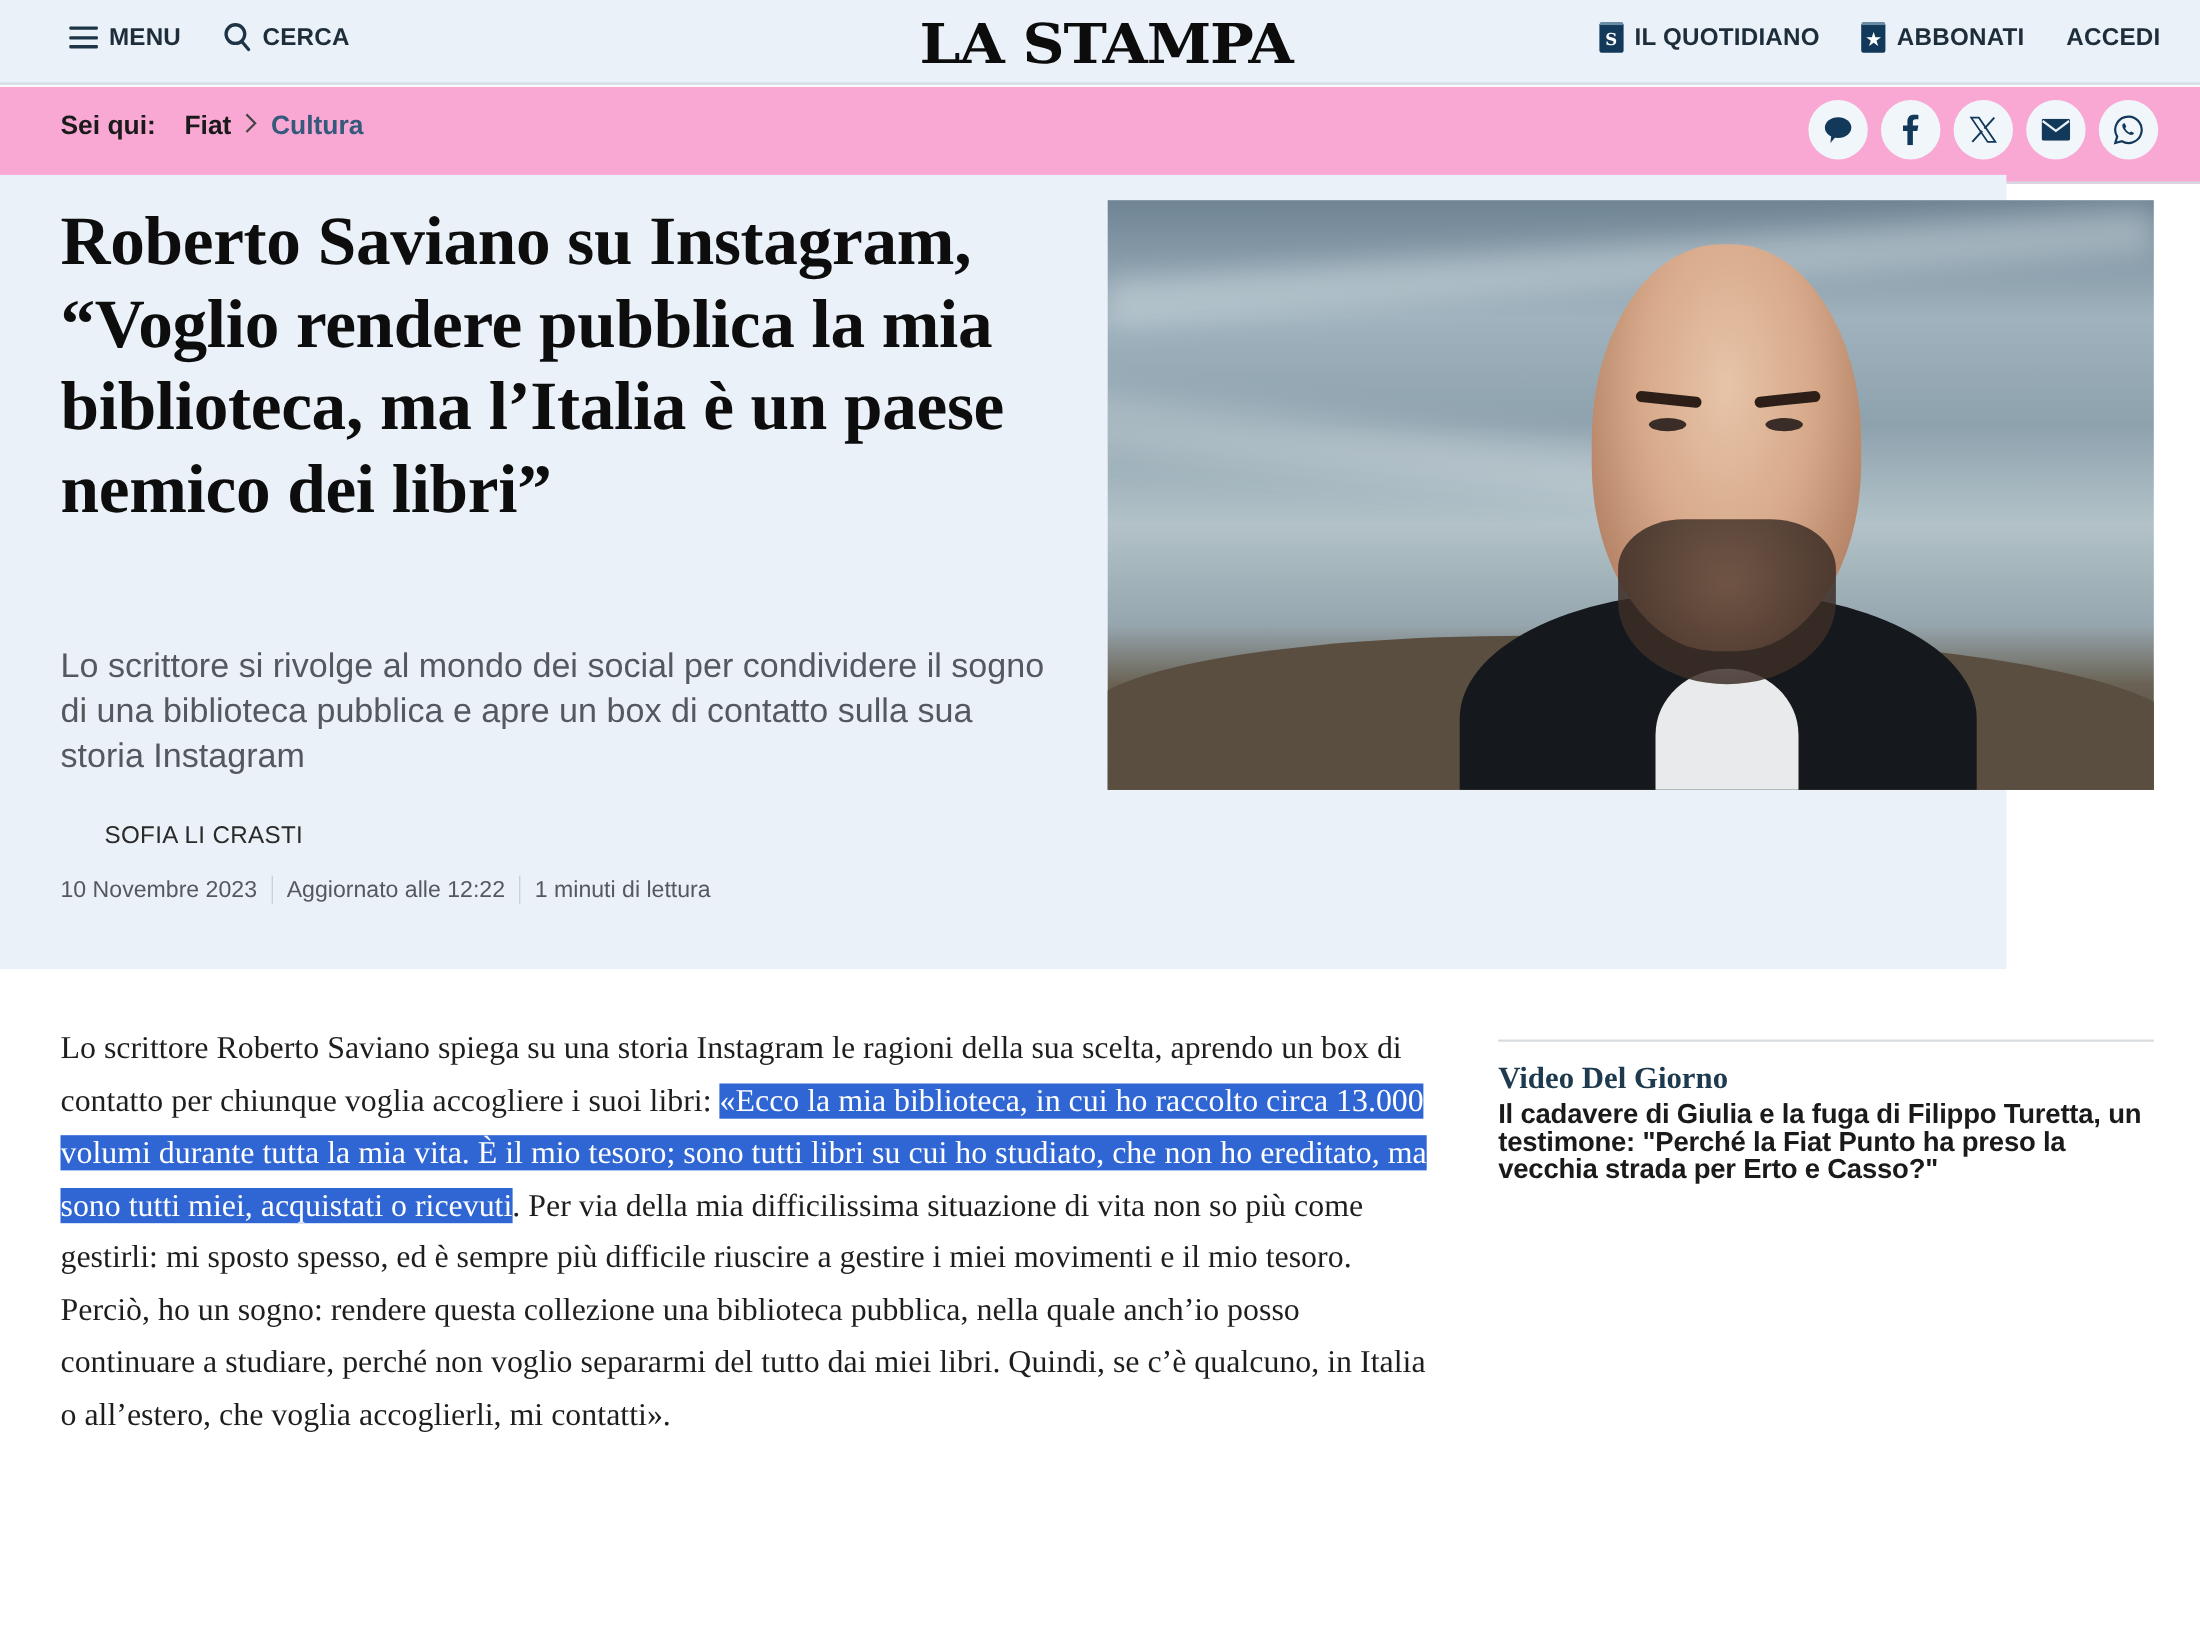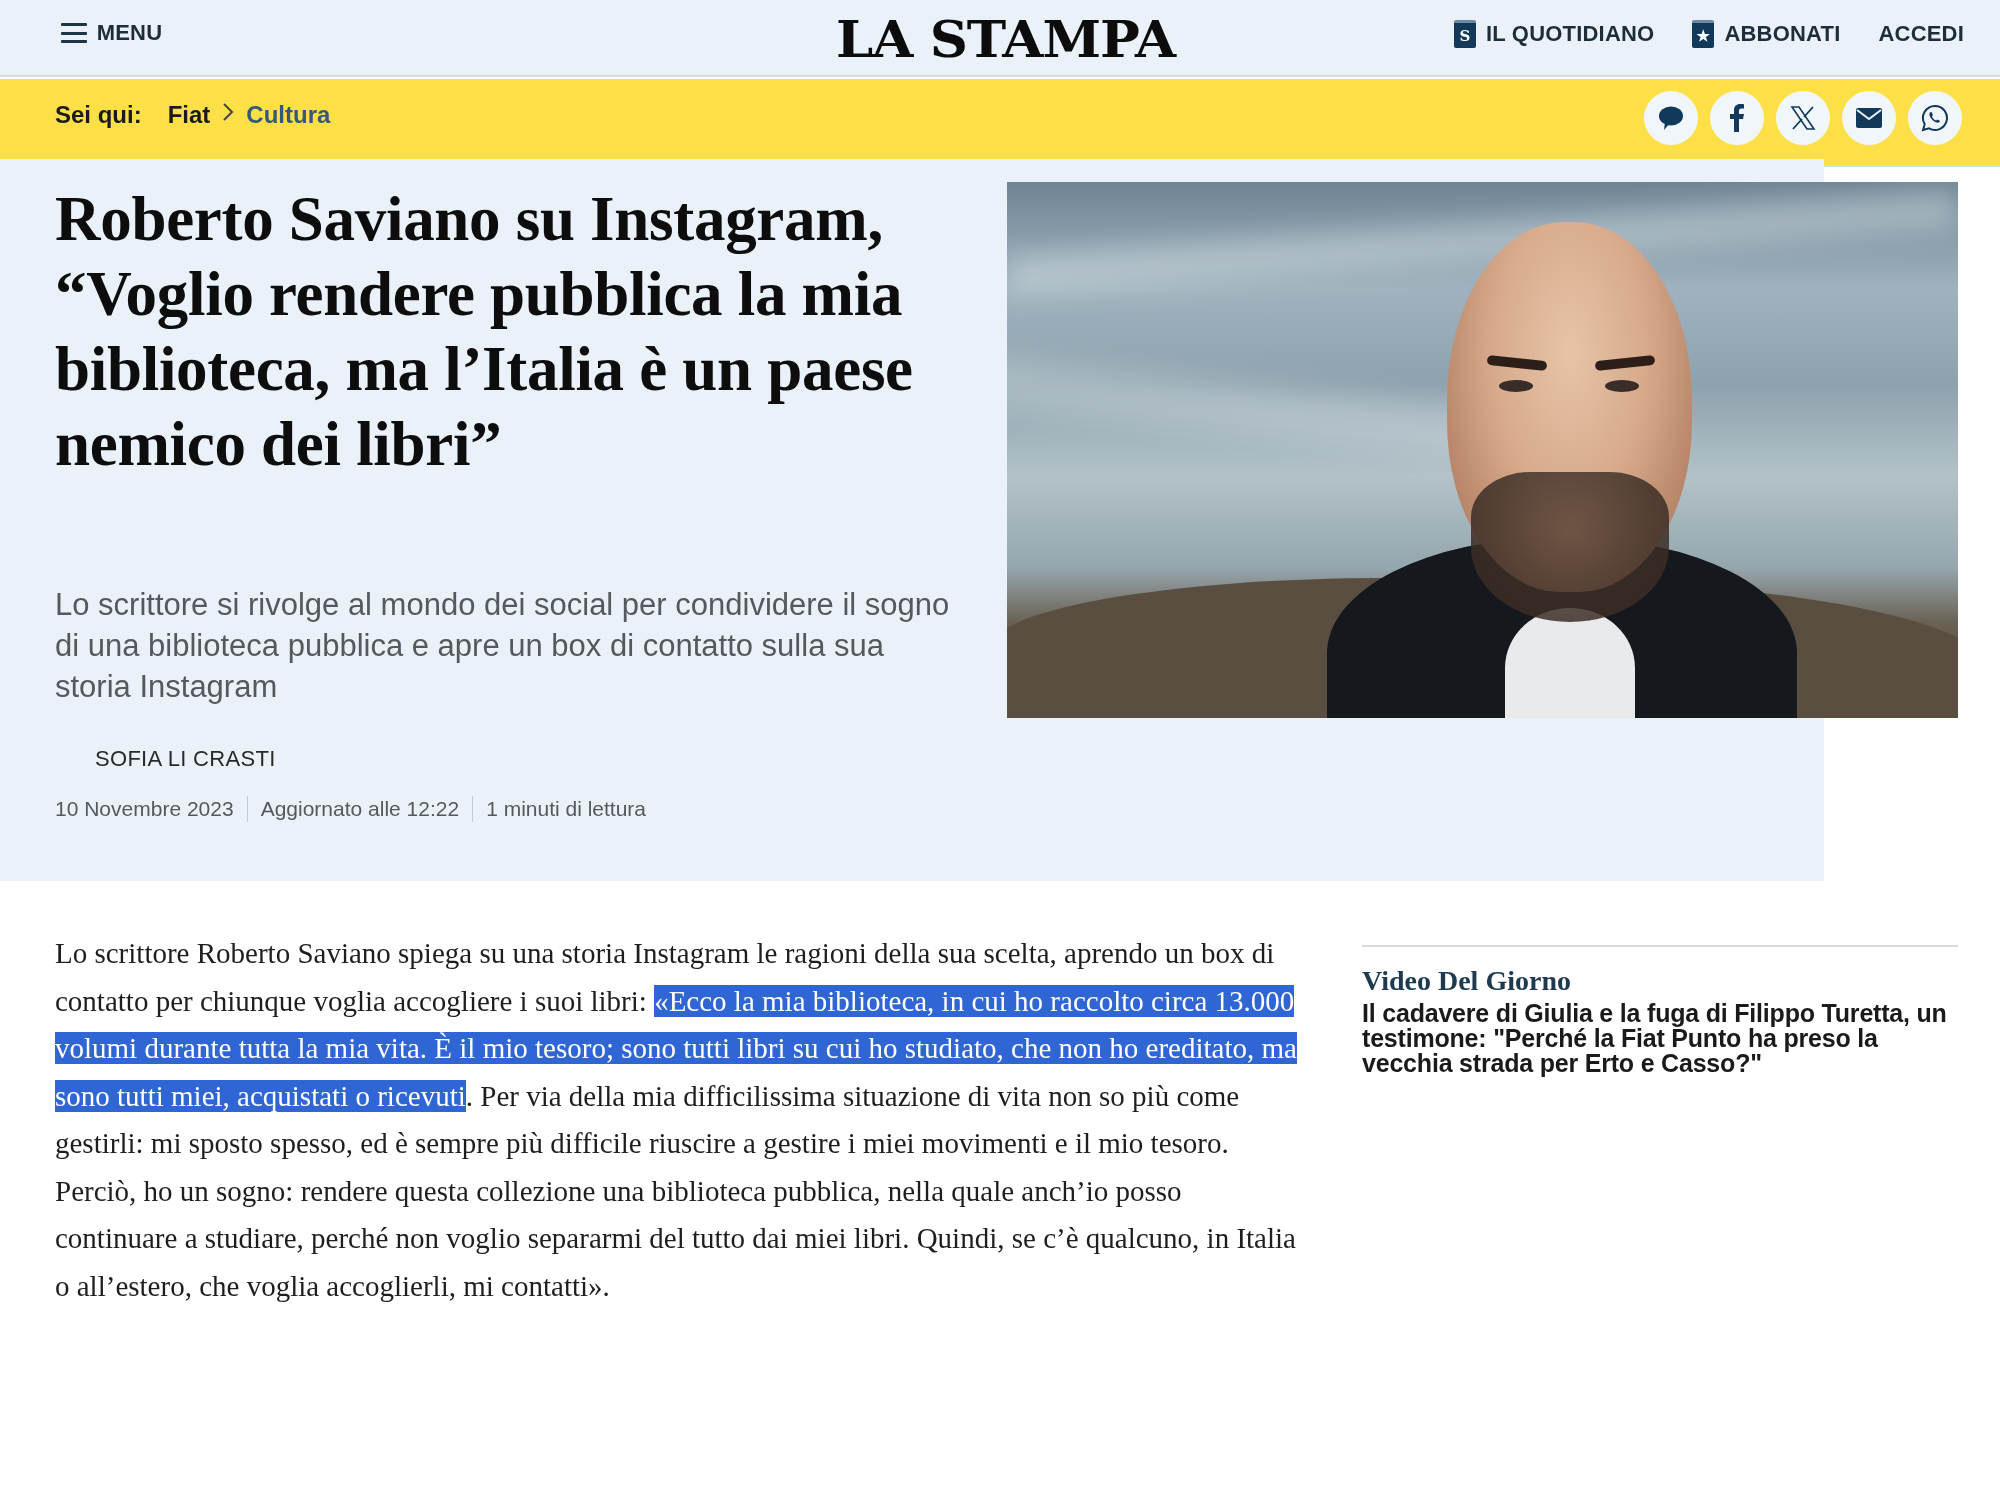"MENU" .topbar .left { align-items: flex-end -> center; flex-direction: column -> none; left: 47px -> 63px }
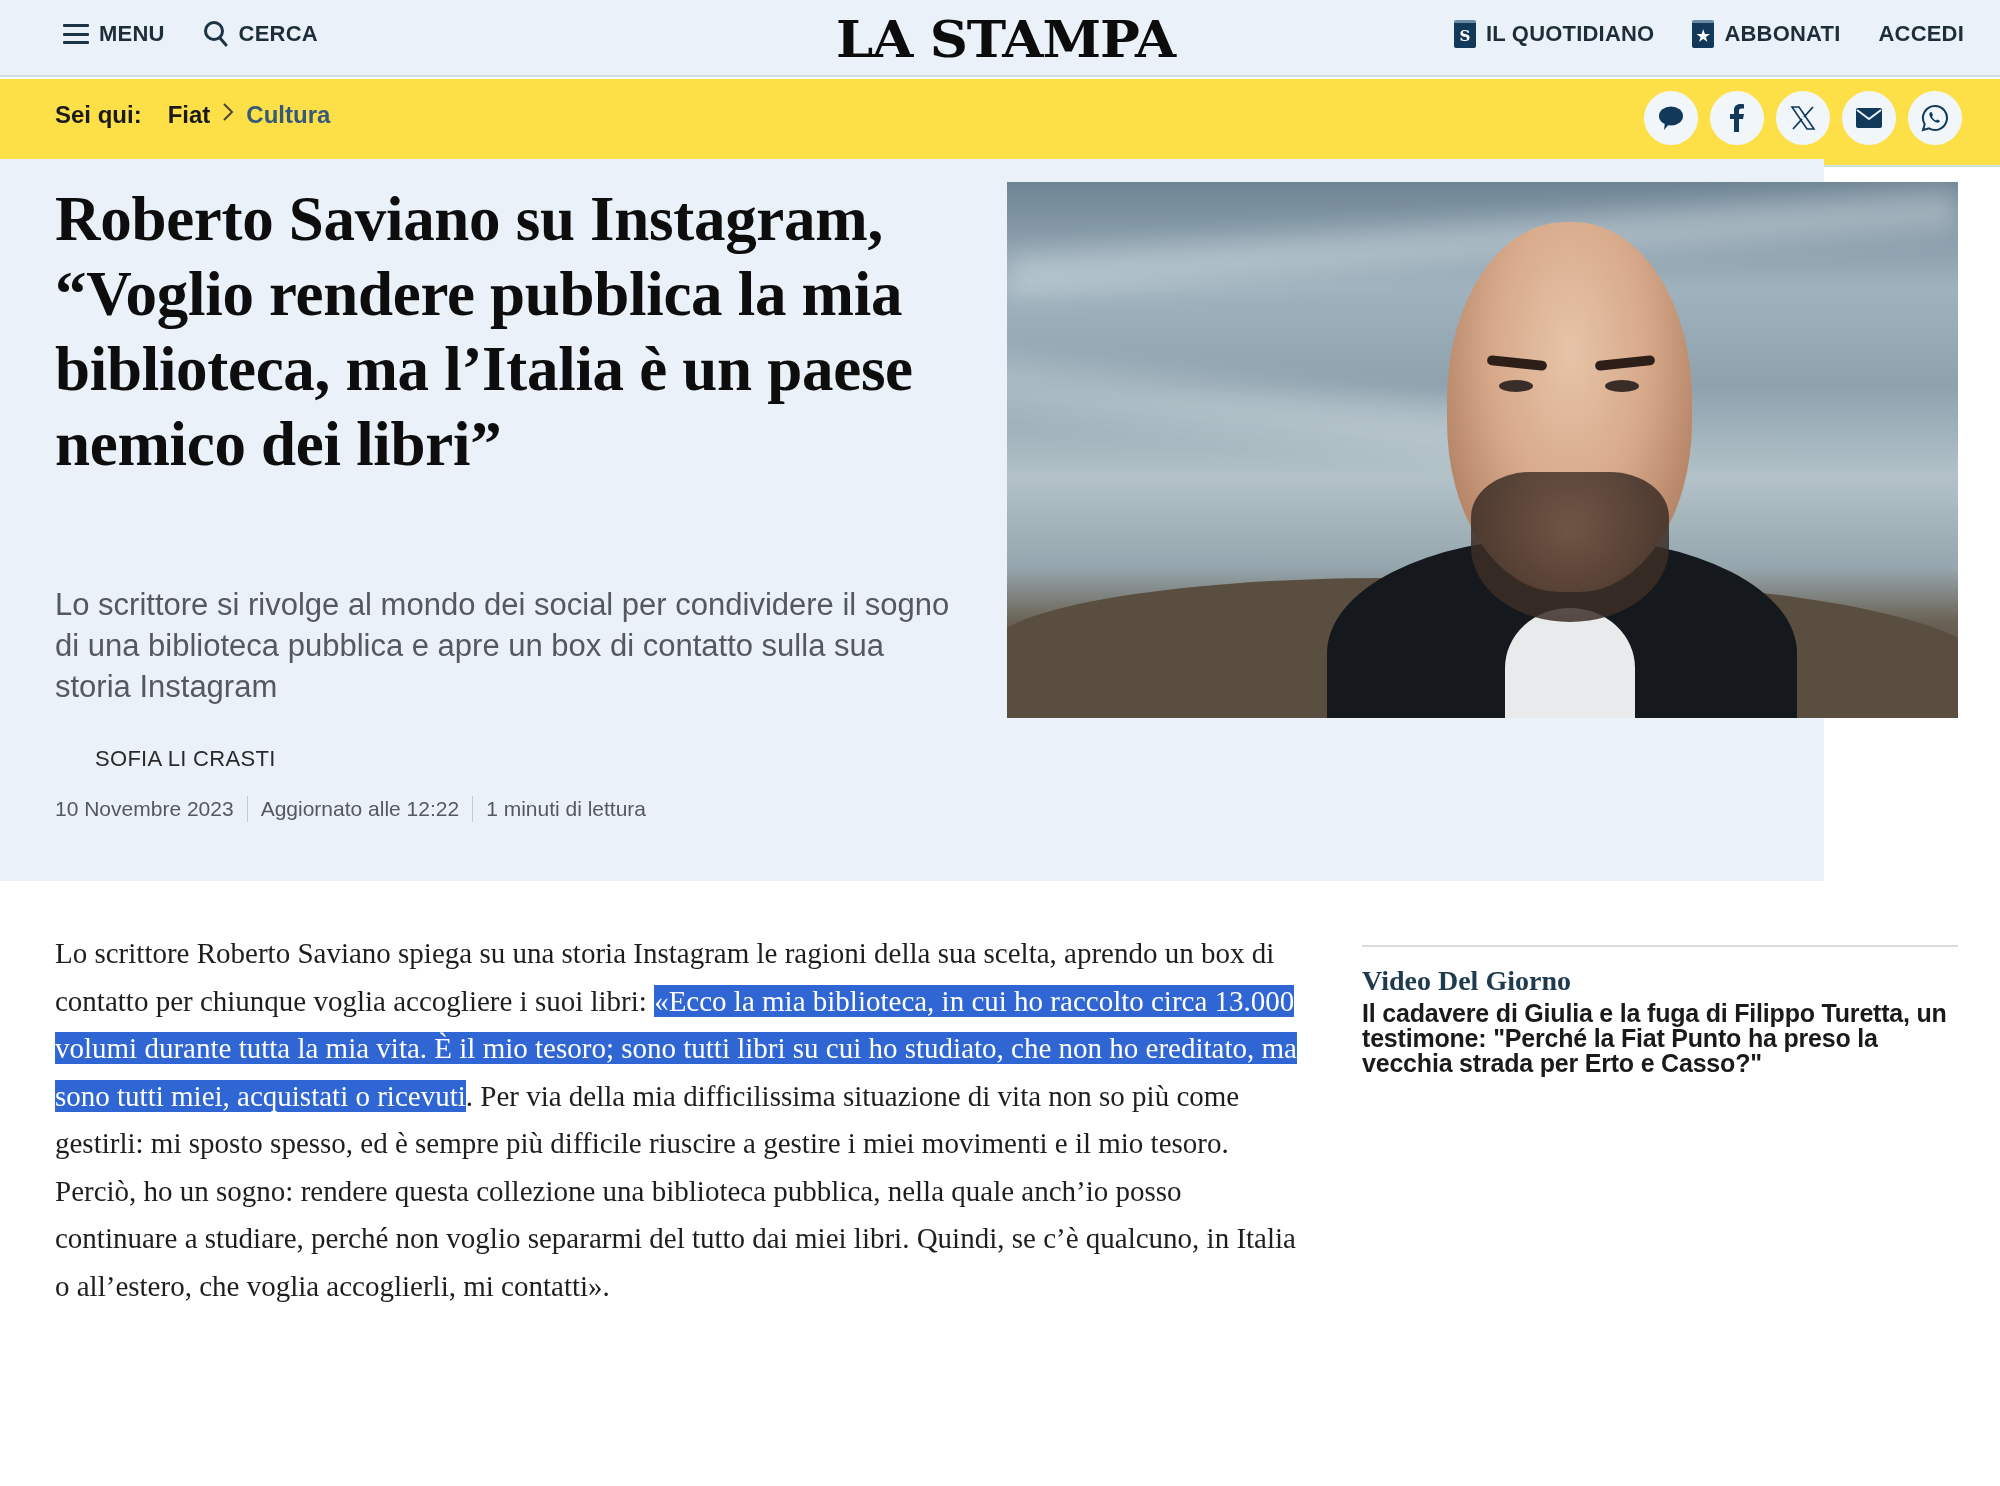"Sei qui:" .crumbbar { background: #fde047 -> #f9a8d4 }
